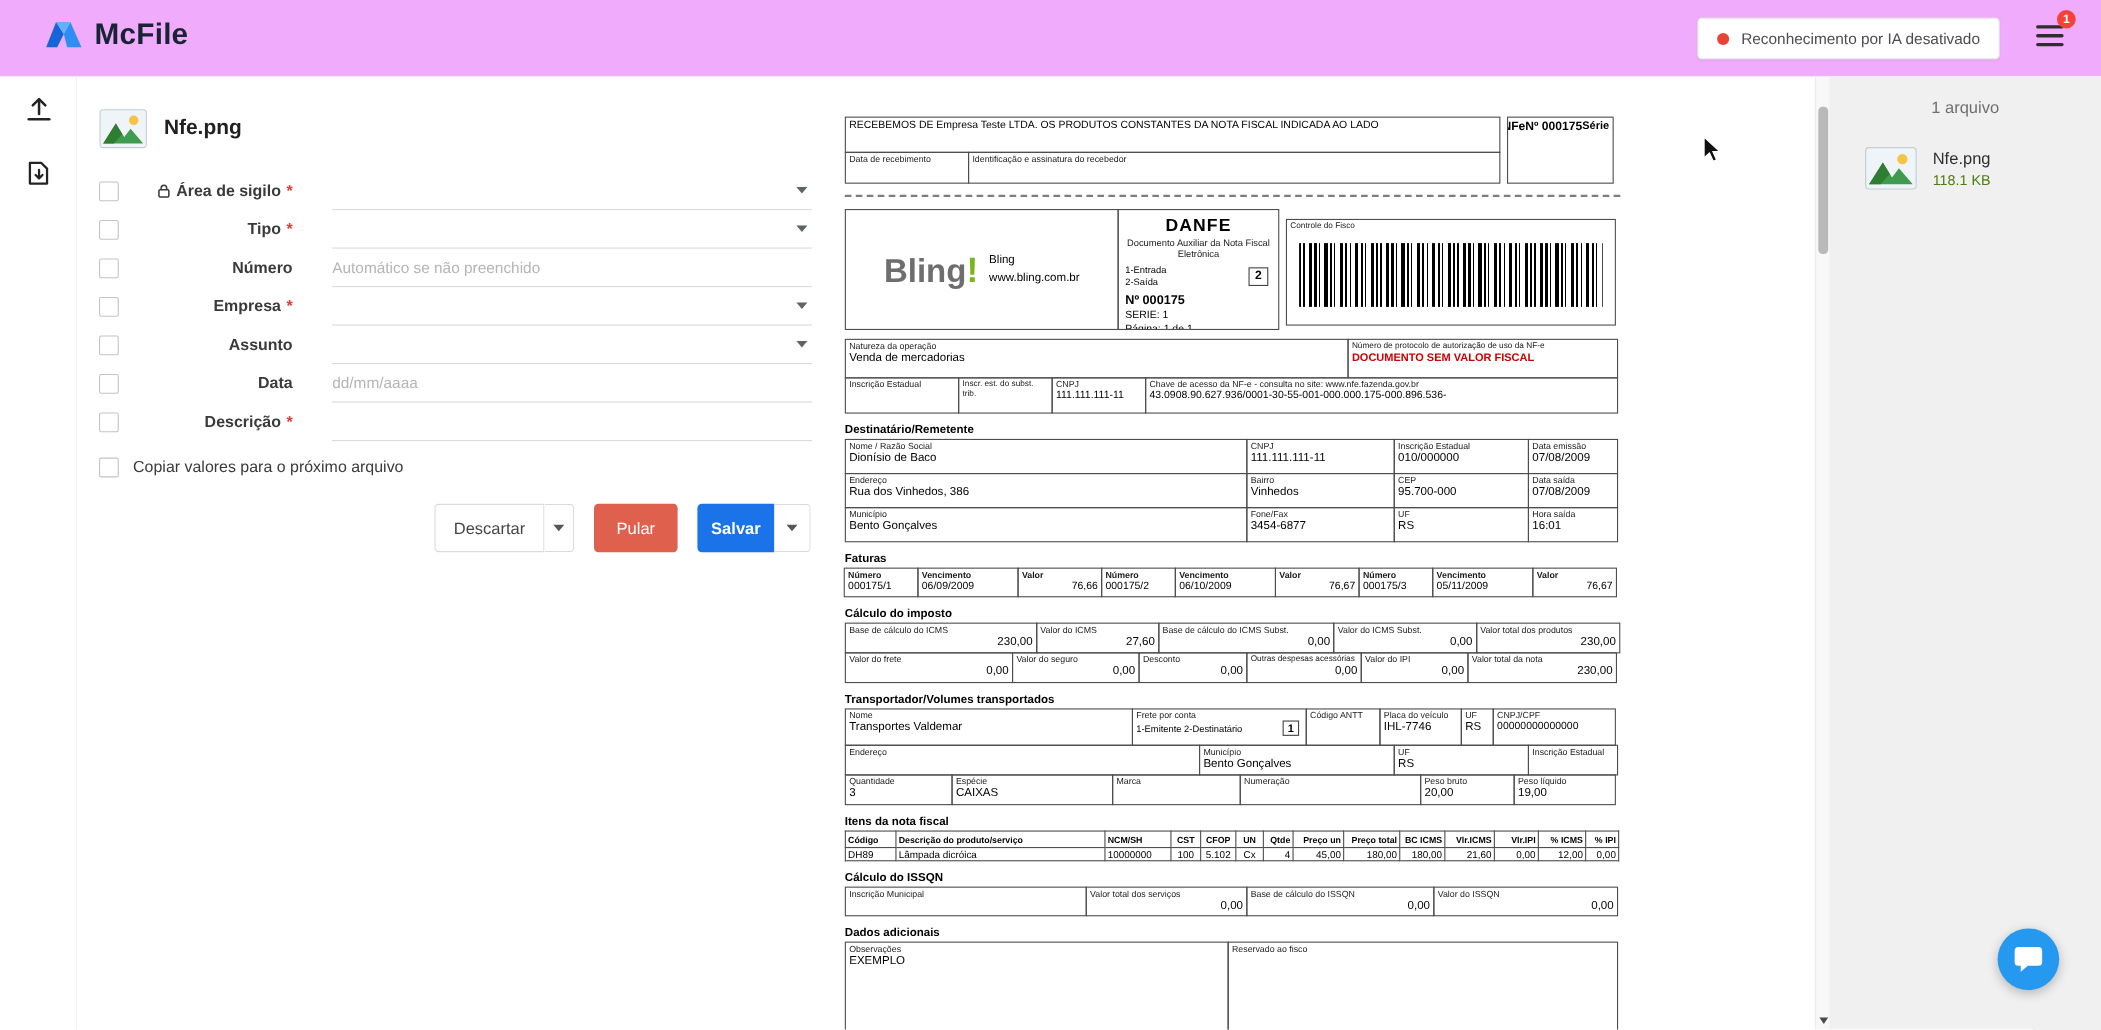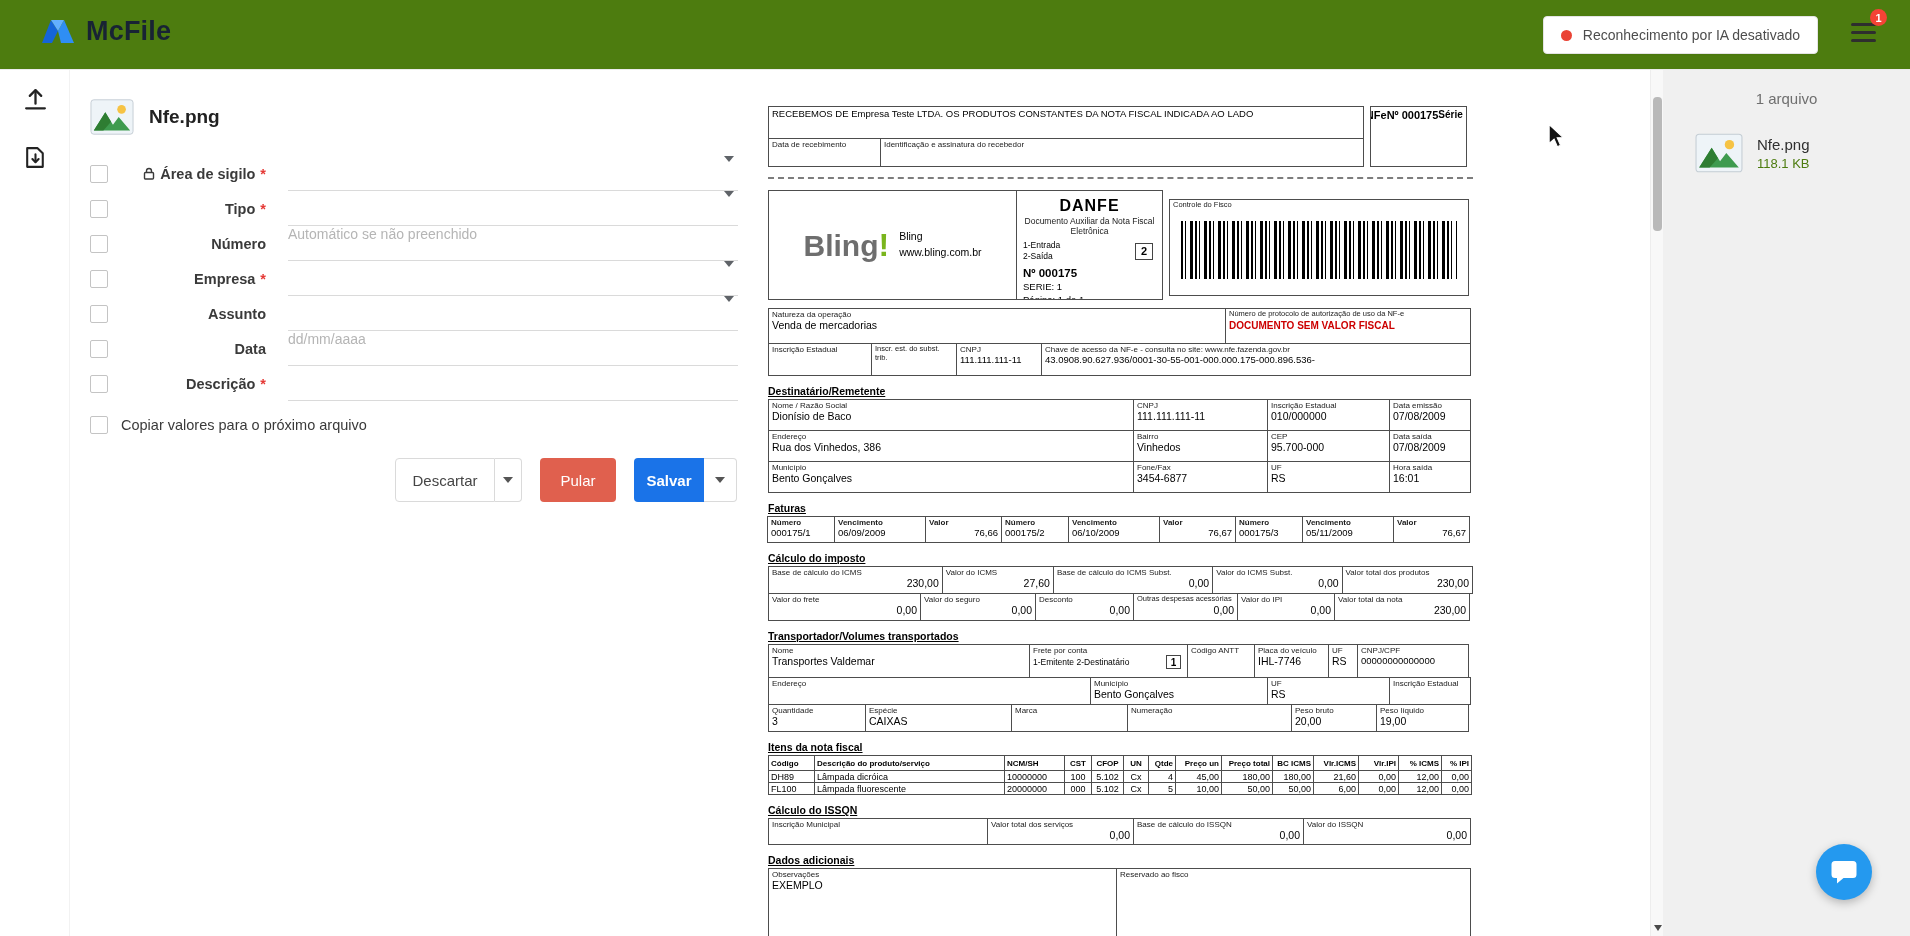"McFile" .topbar { background: #4d7c0f -> #f0abfc }
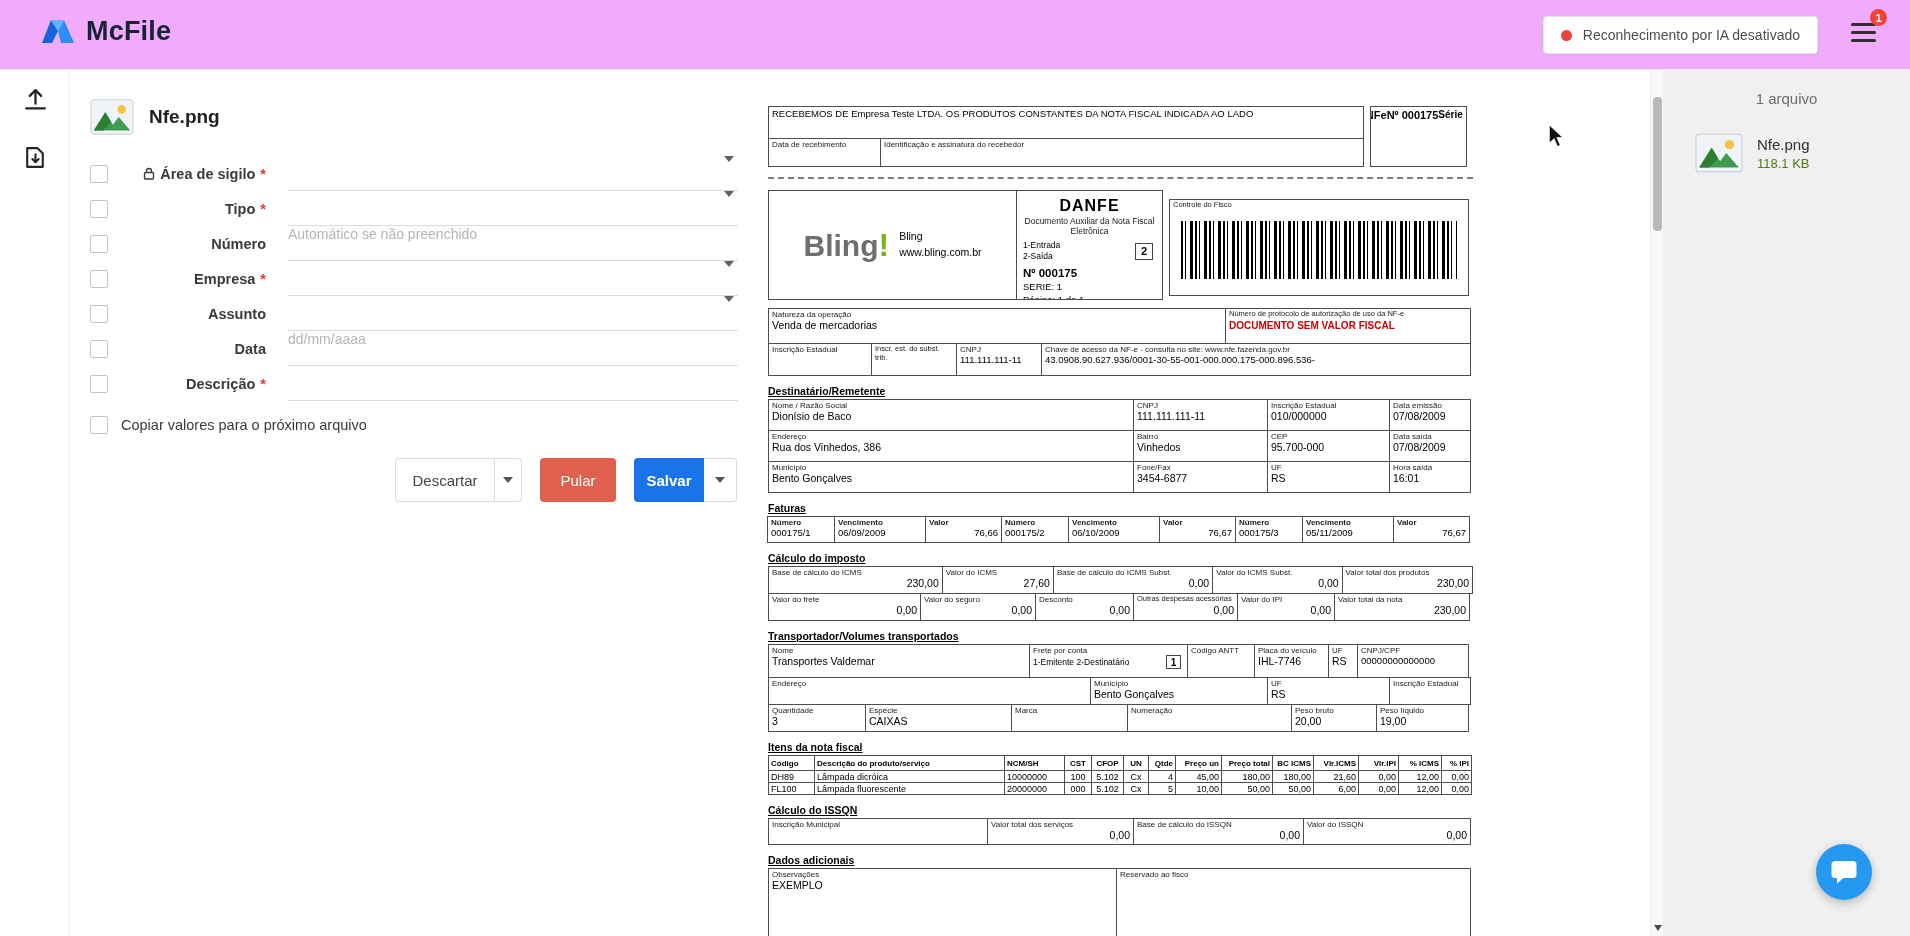"Automático se não preenchido" .fctrl { align-items: flex-start -> center; margin-left: 22px -> 36px }
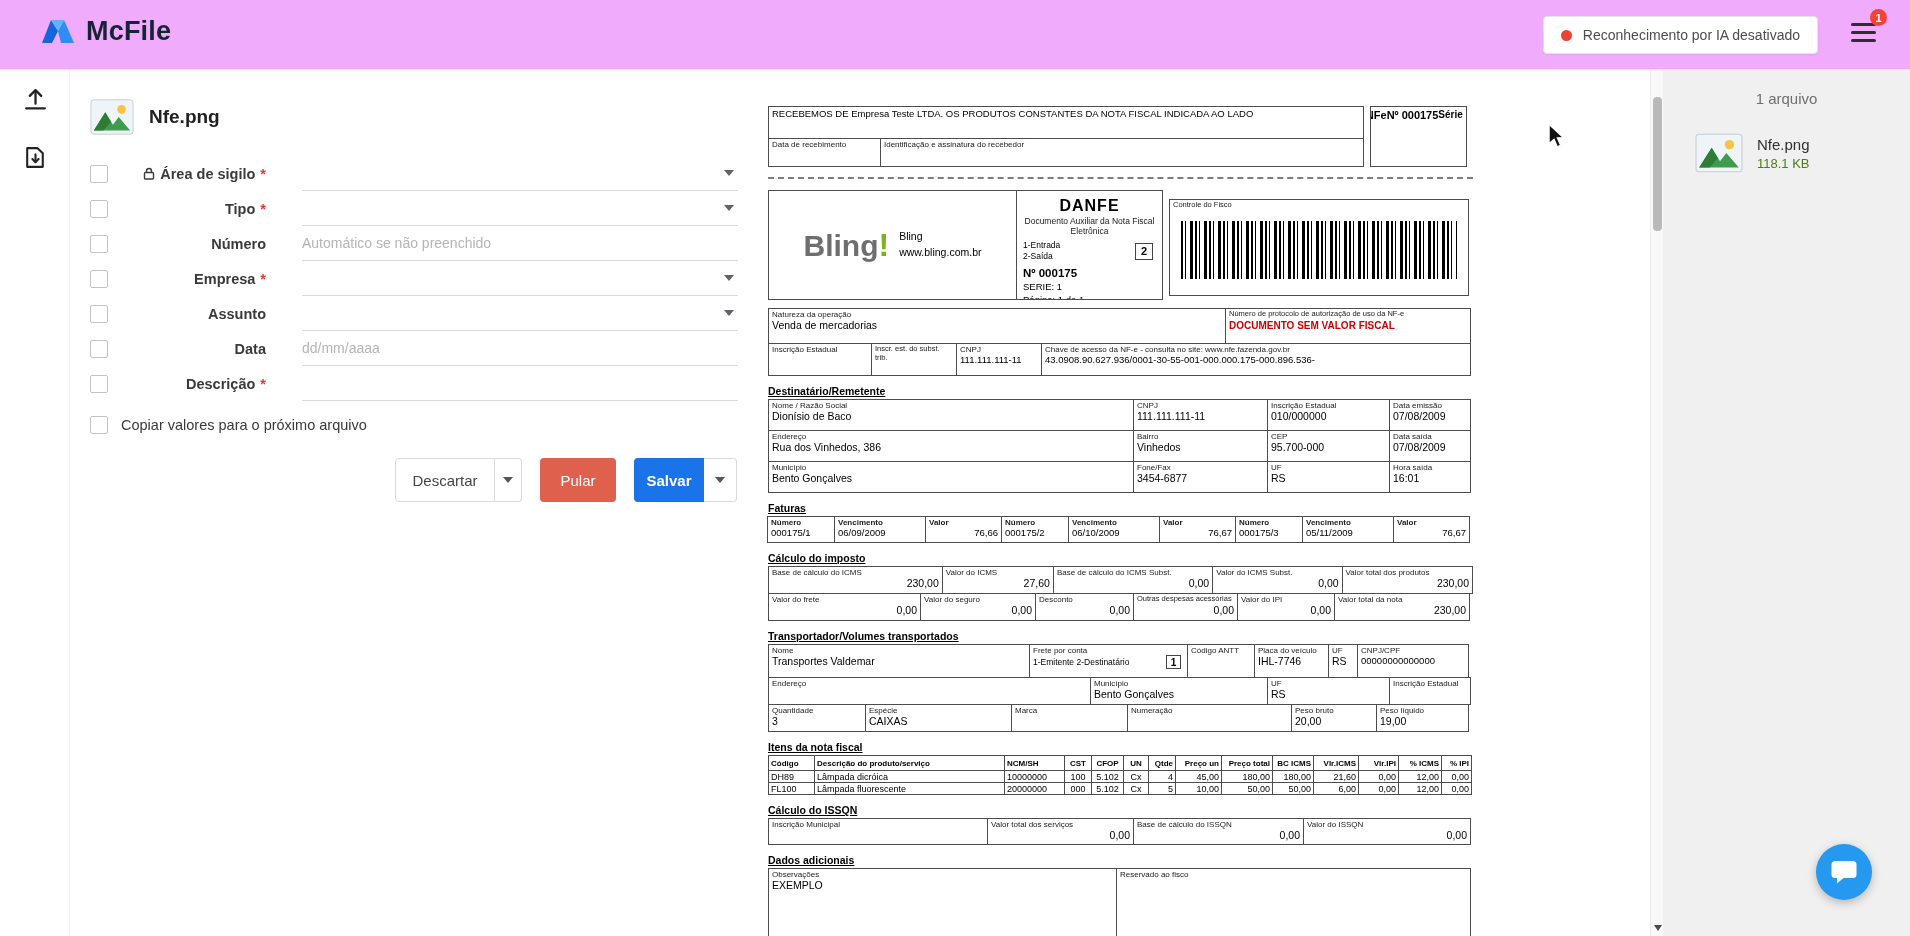"Destinatário/Remetente" .sect { text-decoration: underline -> none }
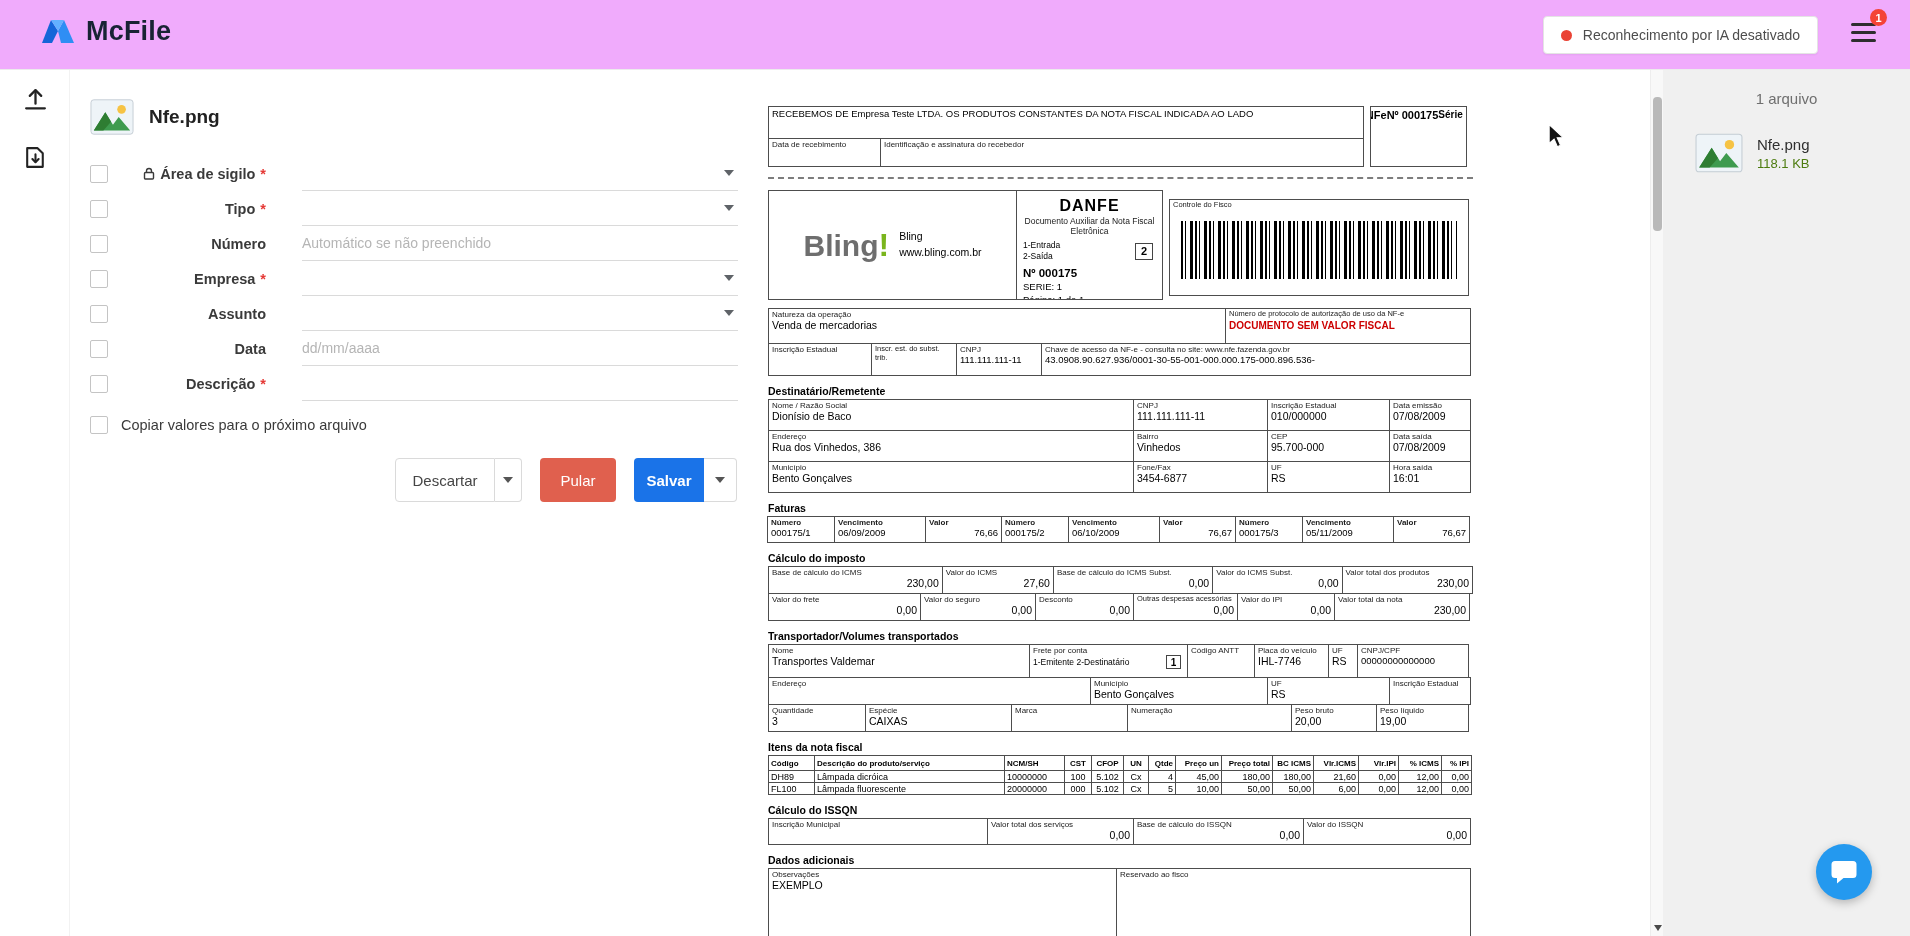"FL100" tr { html: <tr> <td>FL100</td> <td>Lâmpada fluorescente</td> <td>20000000</td> <td>000</td> <td>5.102</td> <td>Cx</td> <td>5</td> <td>10,00</td> <td>50,00</td> <td>50,00</td> <td>6,00</td> <td>0,00</td> <td>12,00</td> <td>0,00</td> </tr> -> none }
